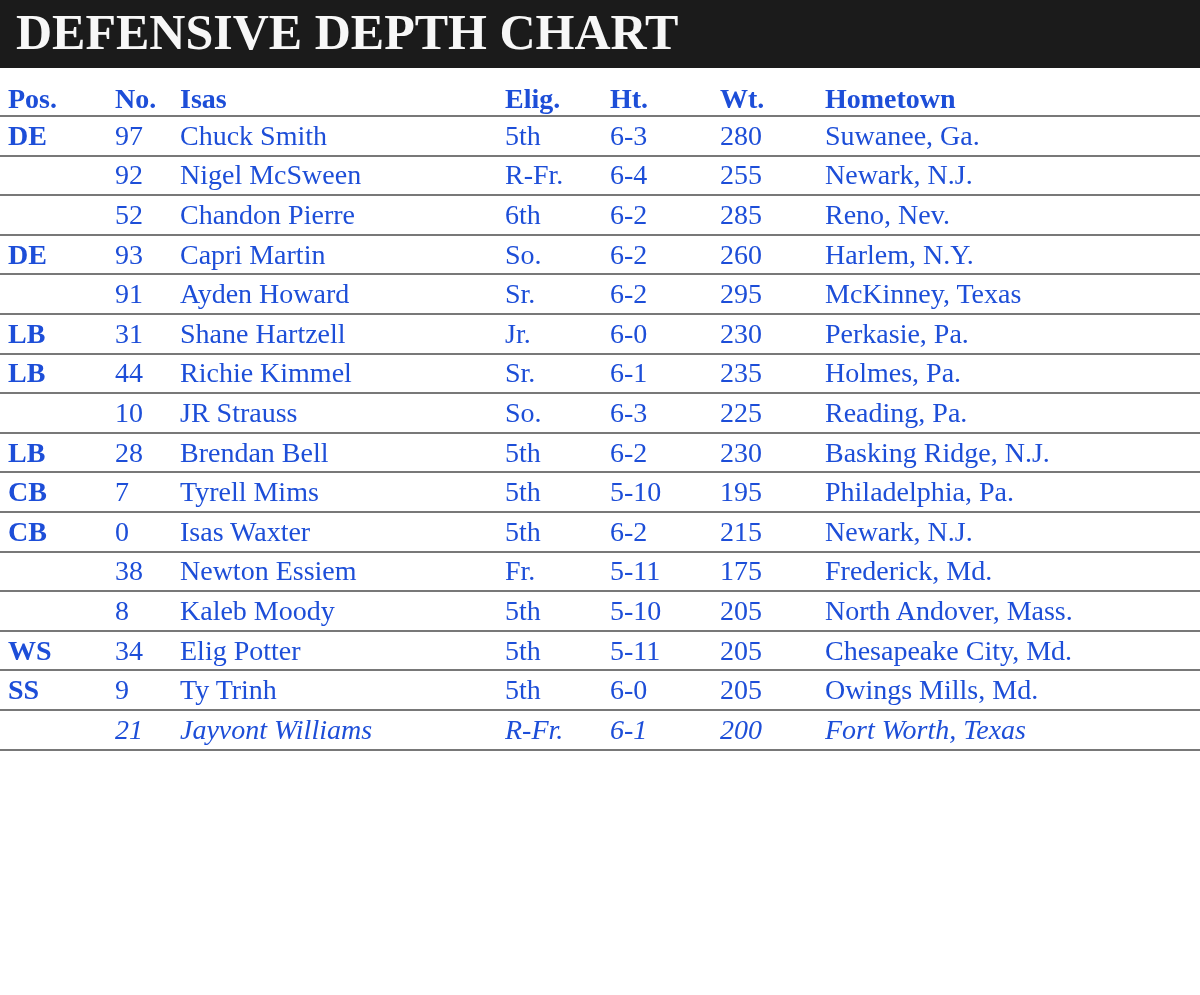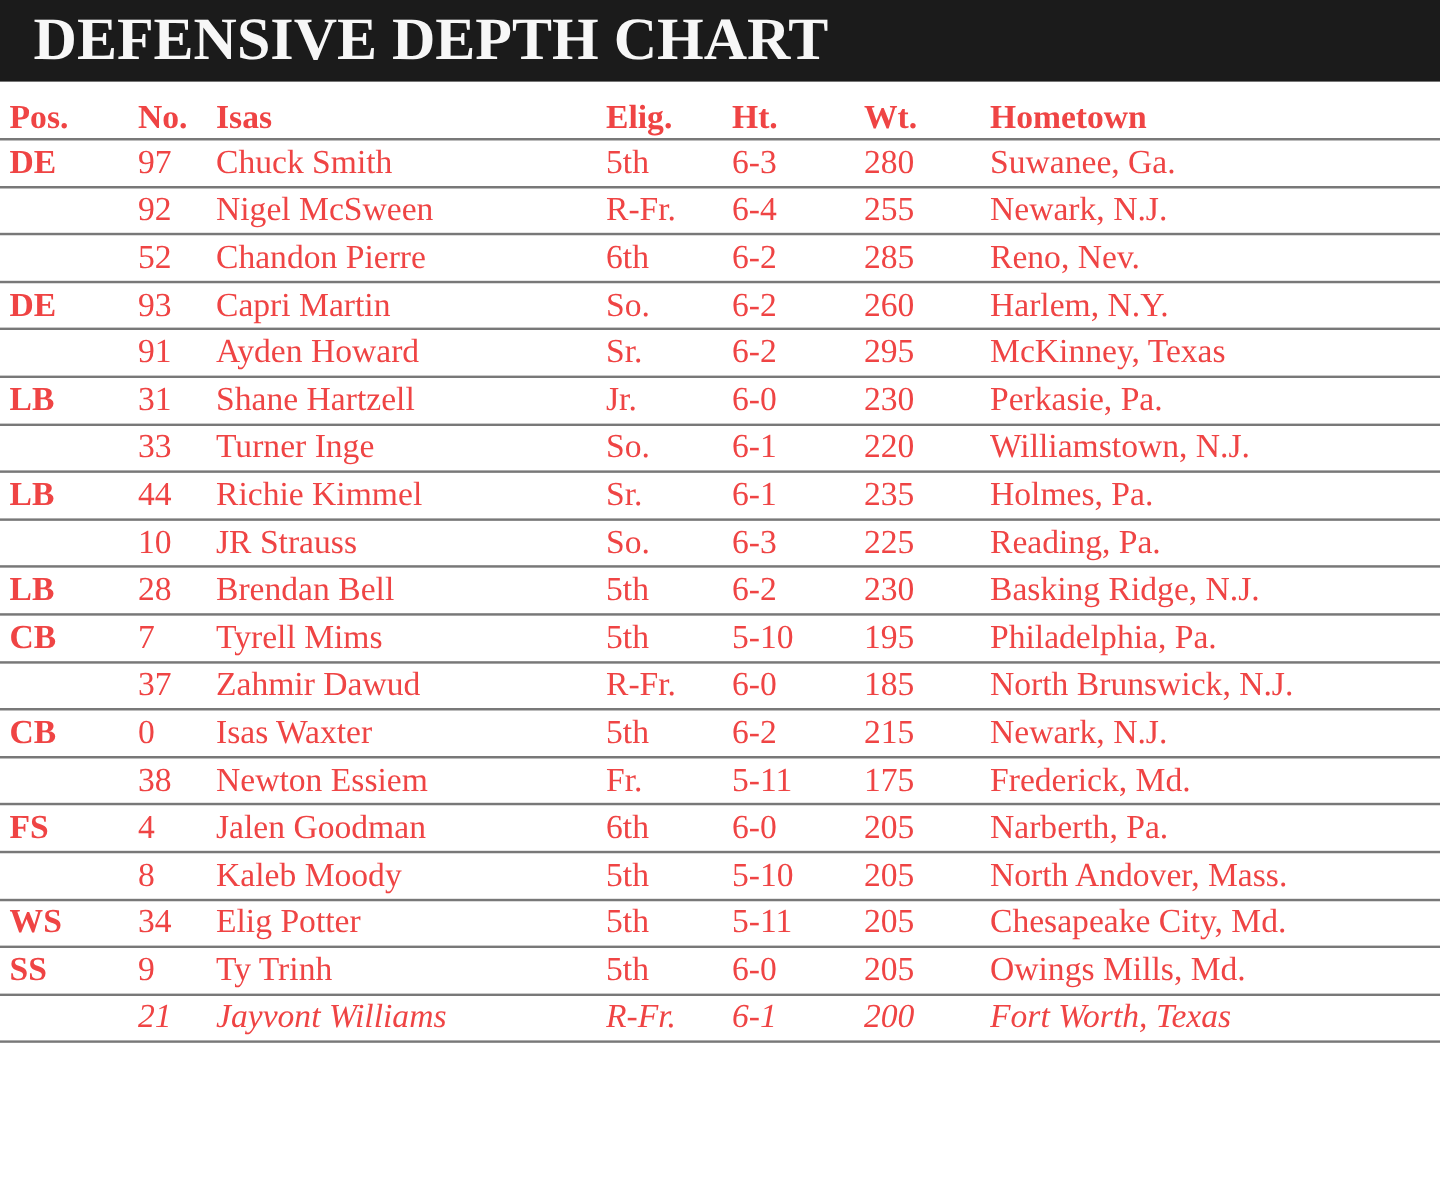"DEFENSIVE DEPTH CHART" .titlebar h1 { margin: 16px -> 4px }
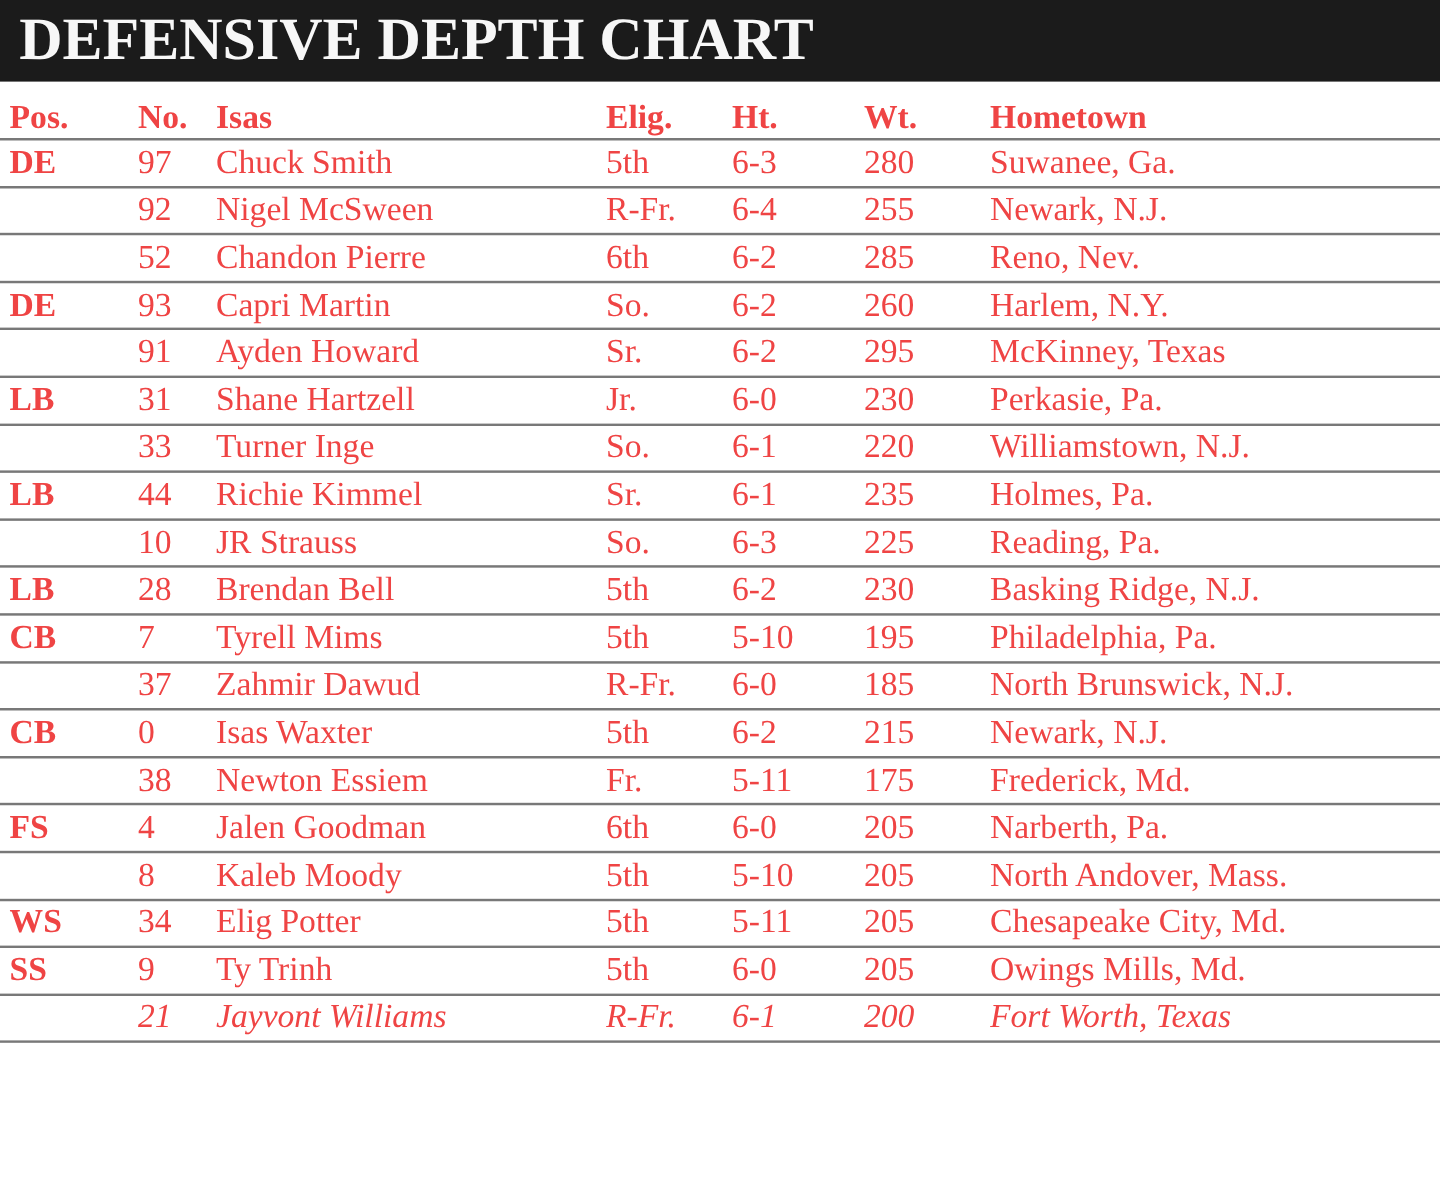"Pos." table.depth { color: #ef4444 -> #1d4ed8 }
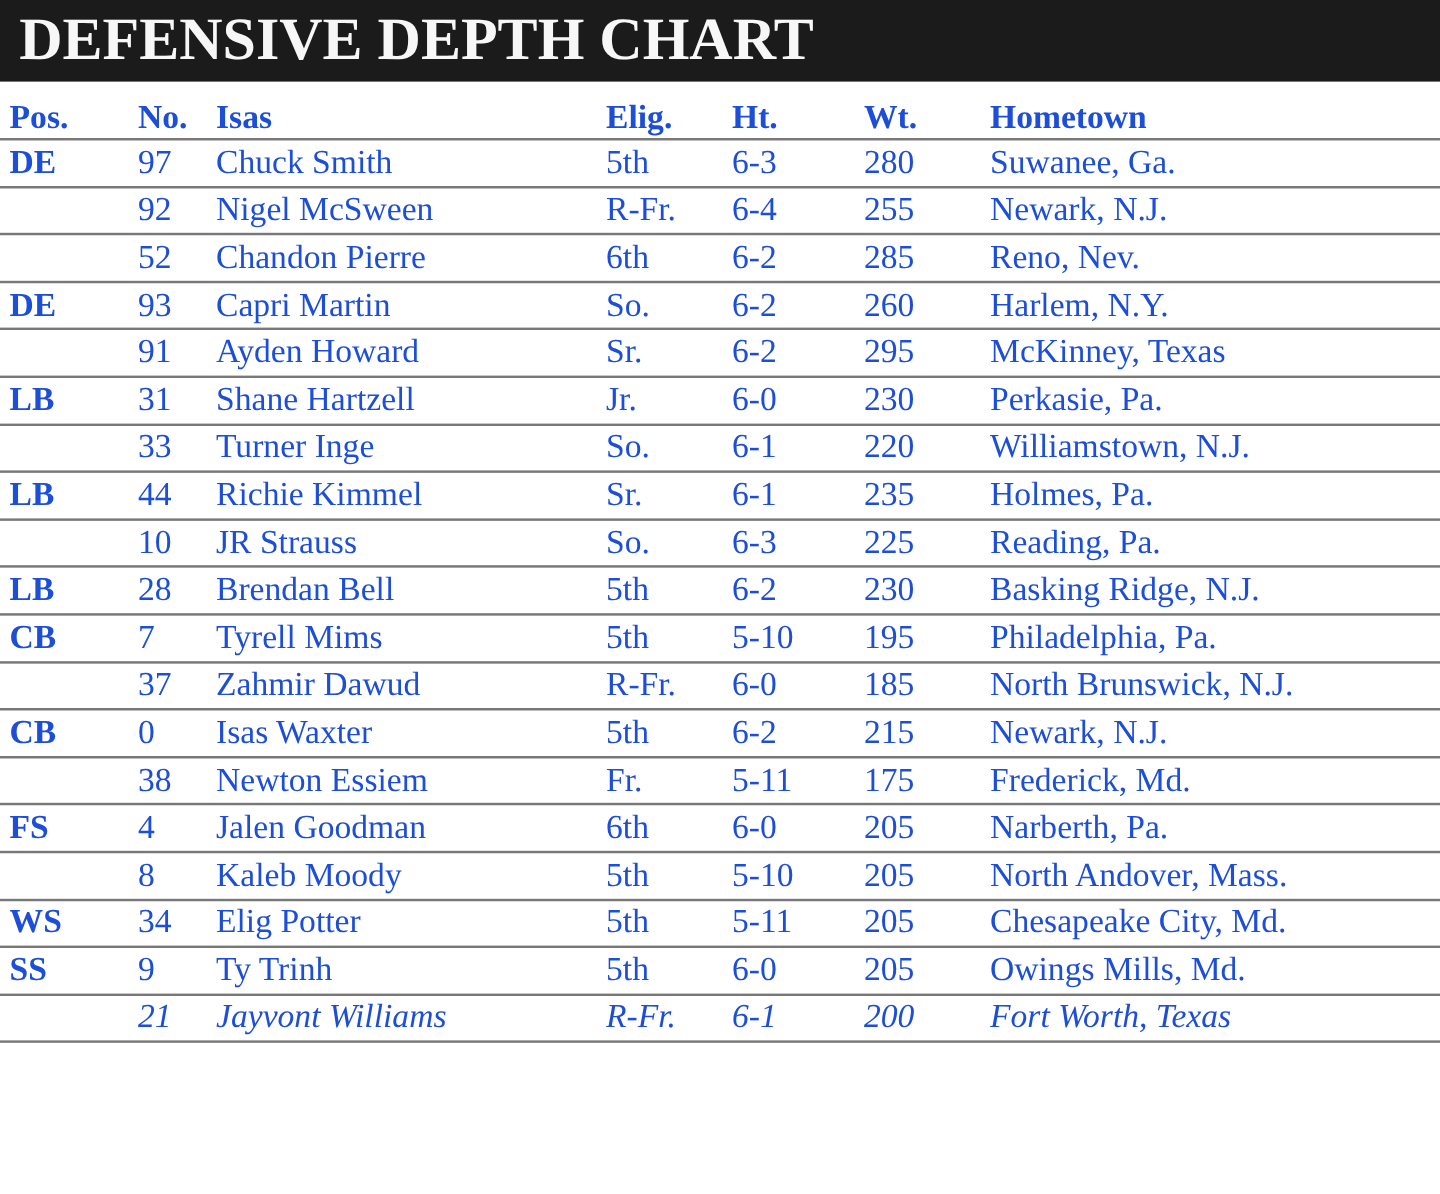"33" tr { html: <tr> <td></td> <td>33</td> <td>Turner Inge</td> <td>So.</td> <td>6-1</td> <td>220</td> <td>Williamstown, N.J.</td> </tr> -> none }
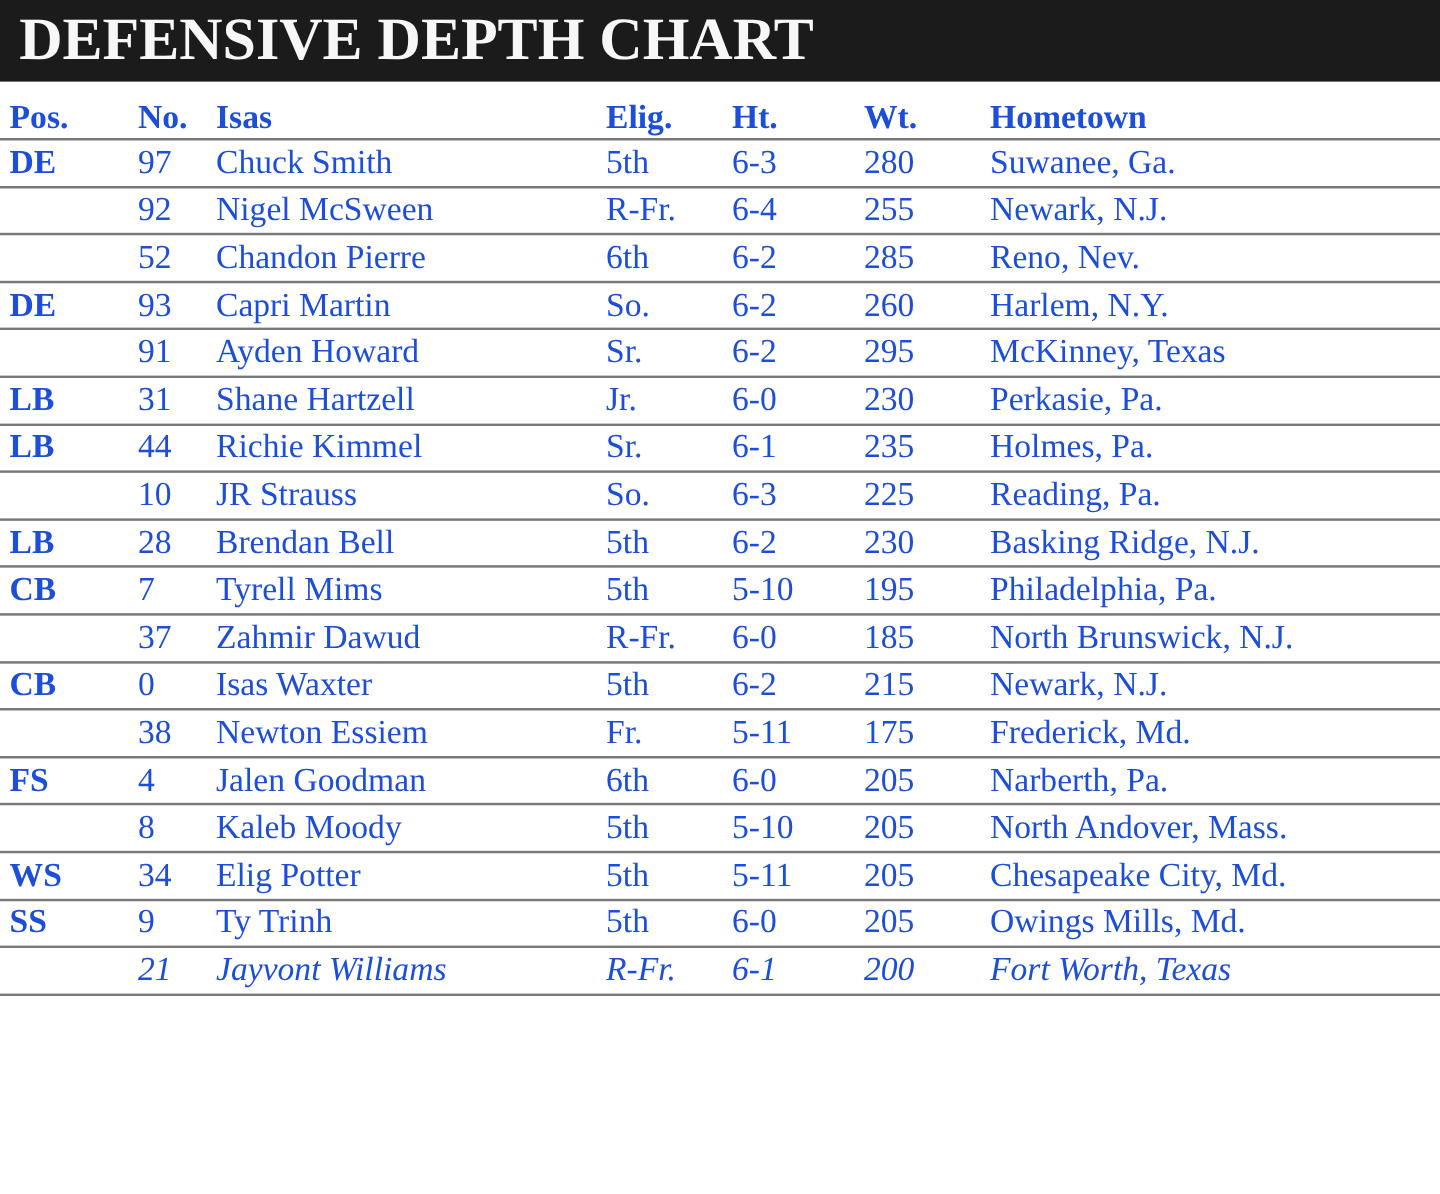"37" tr { html: <tr> <td></td> <td>37</td> <td>Zahmir Dawud</td> <td>R-Fr.</td> <td>6-0</td> <td>185</td> <td>North Brunswick, N.J.</td> </tr> -> none }
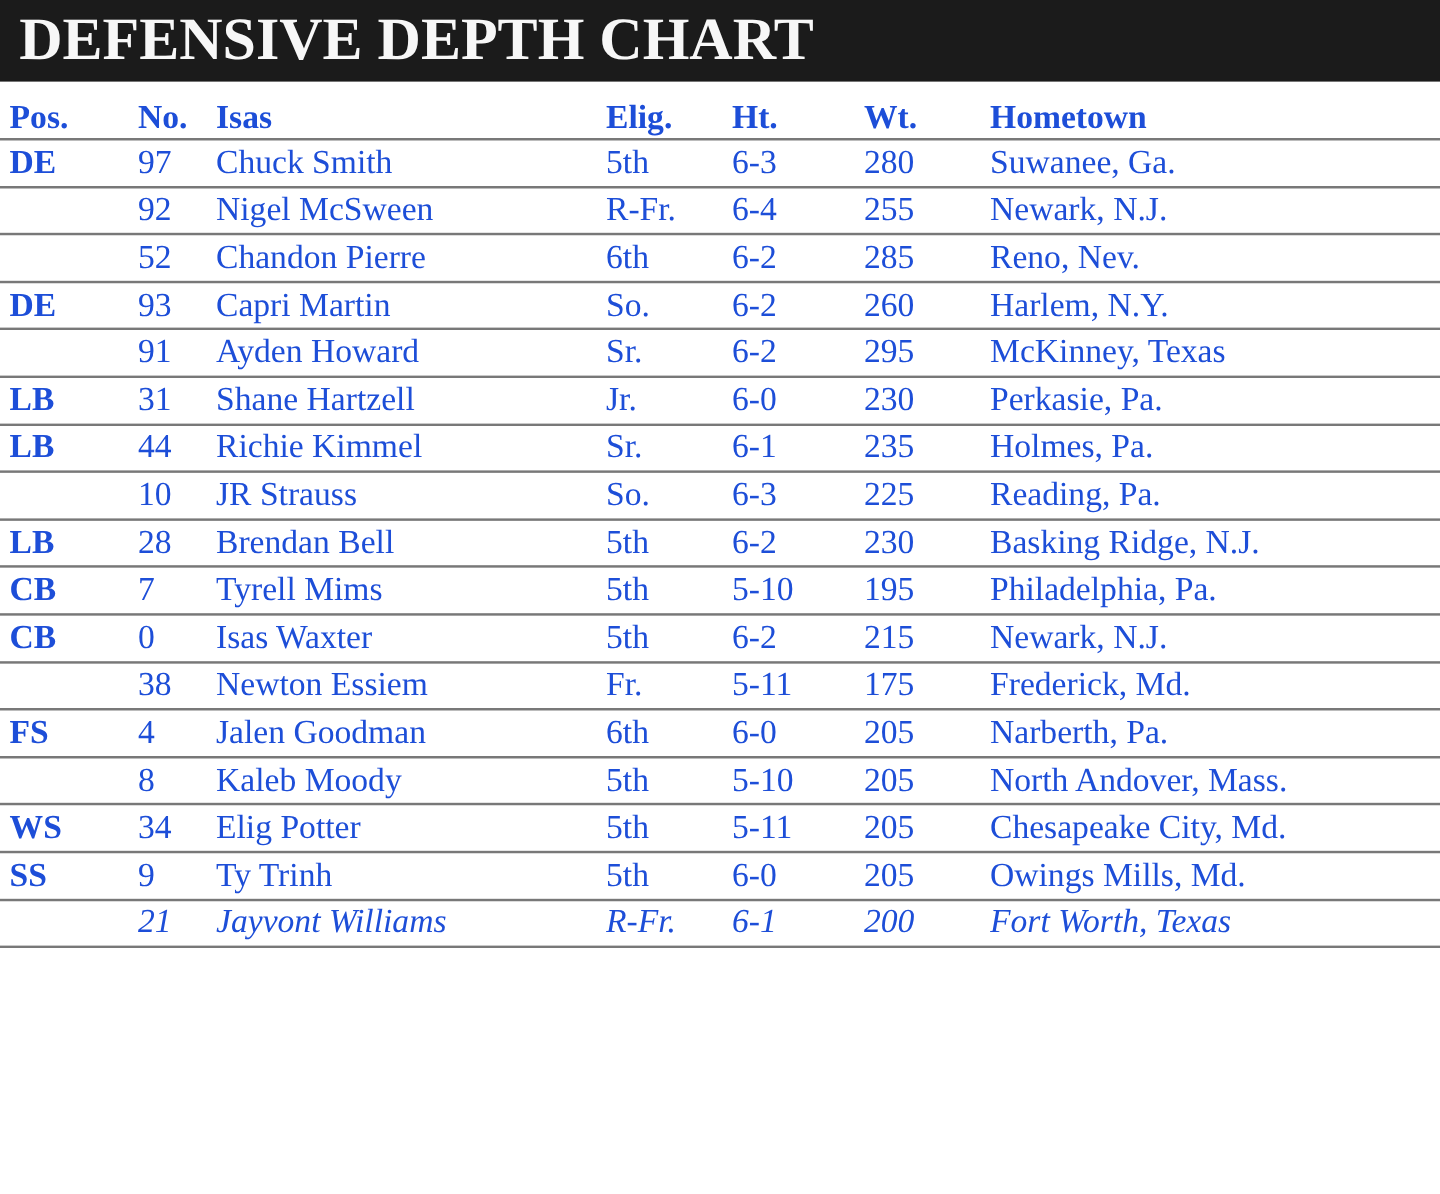"FS" tr { html: <tr> <td>FS</td> <td>4</td> <td>Jalen Goodman</td> <td>6th</td> <td>6-0</td> <td>205</td> <td>Narberth, Pa.</td> </tr> -> none }
